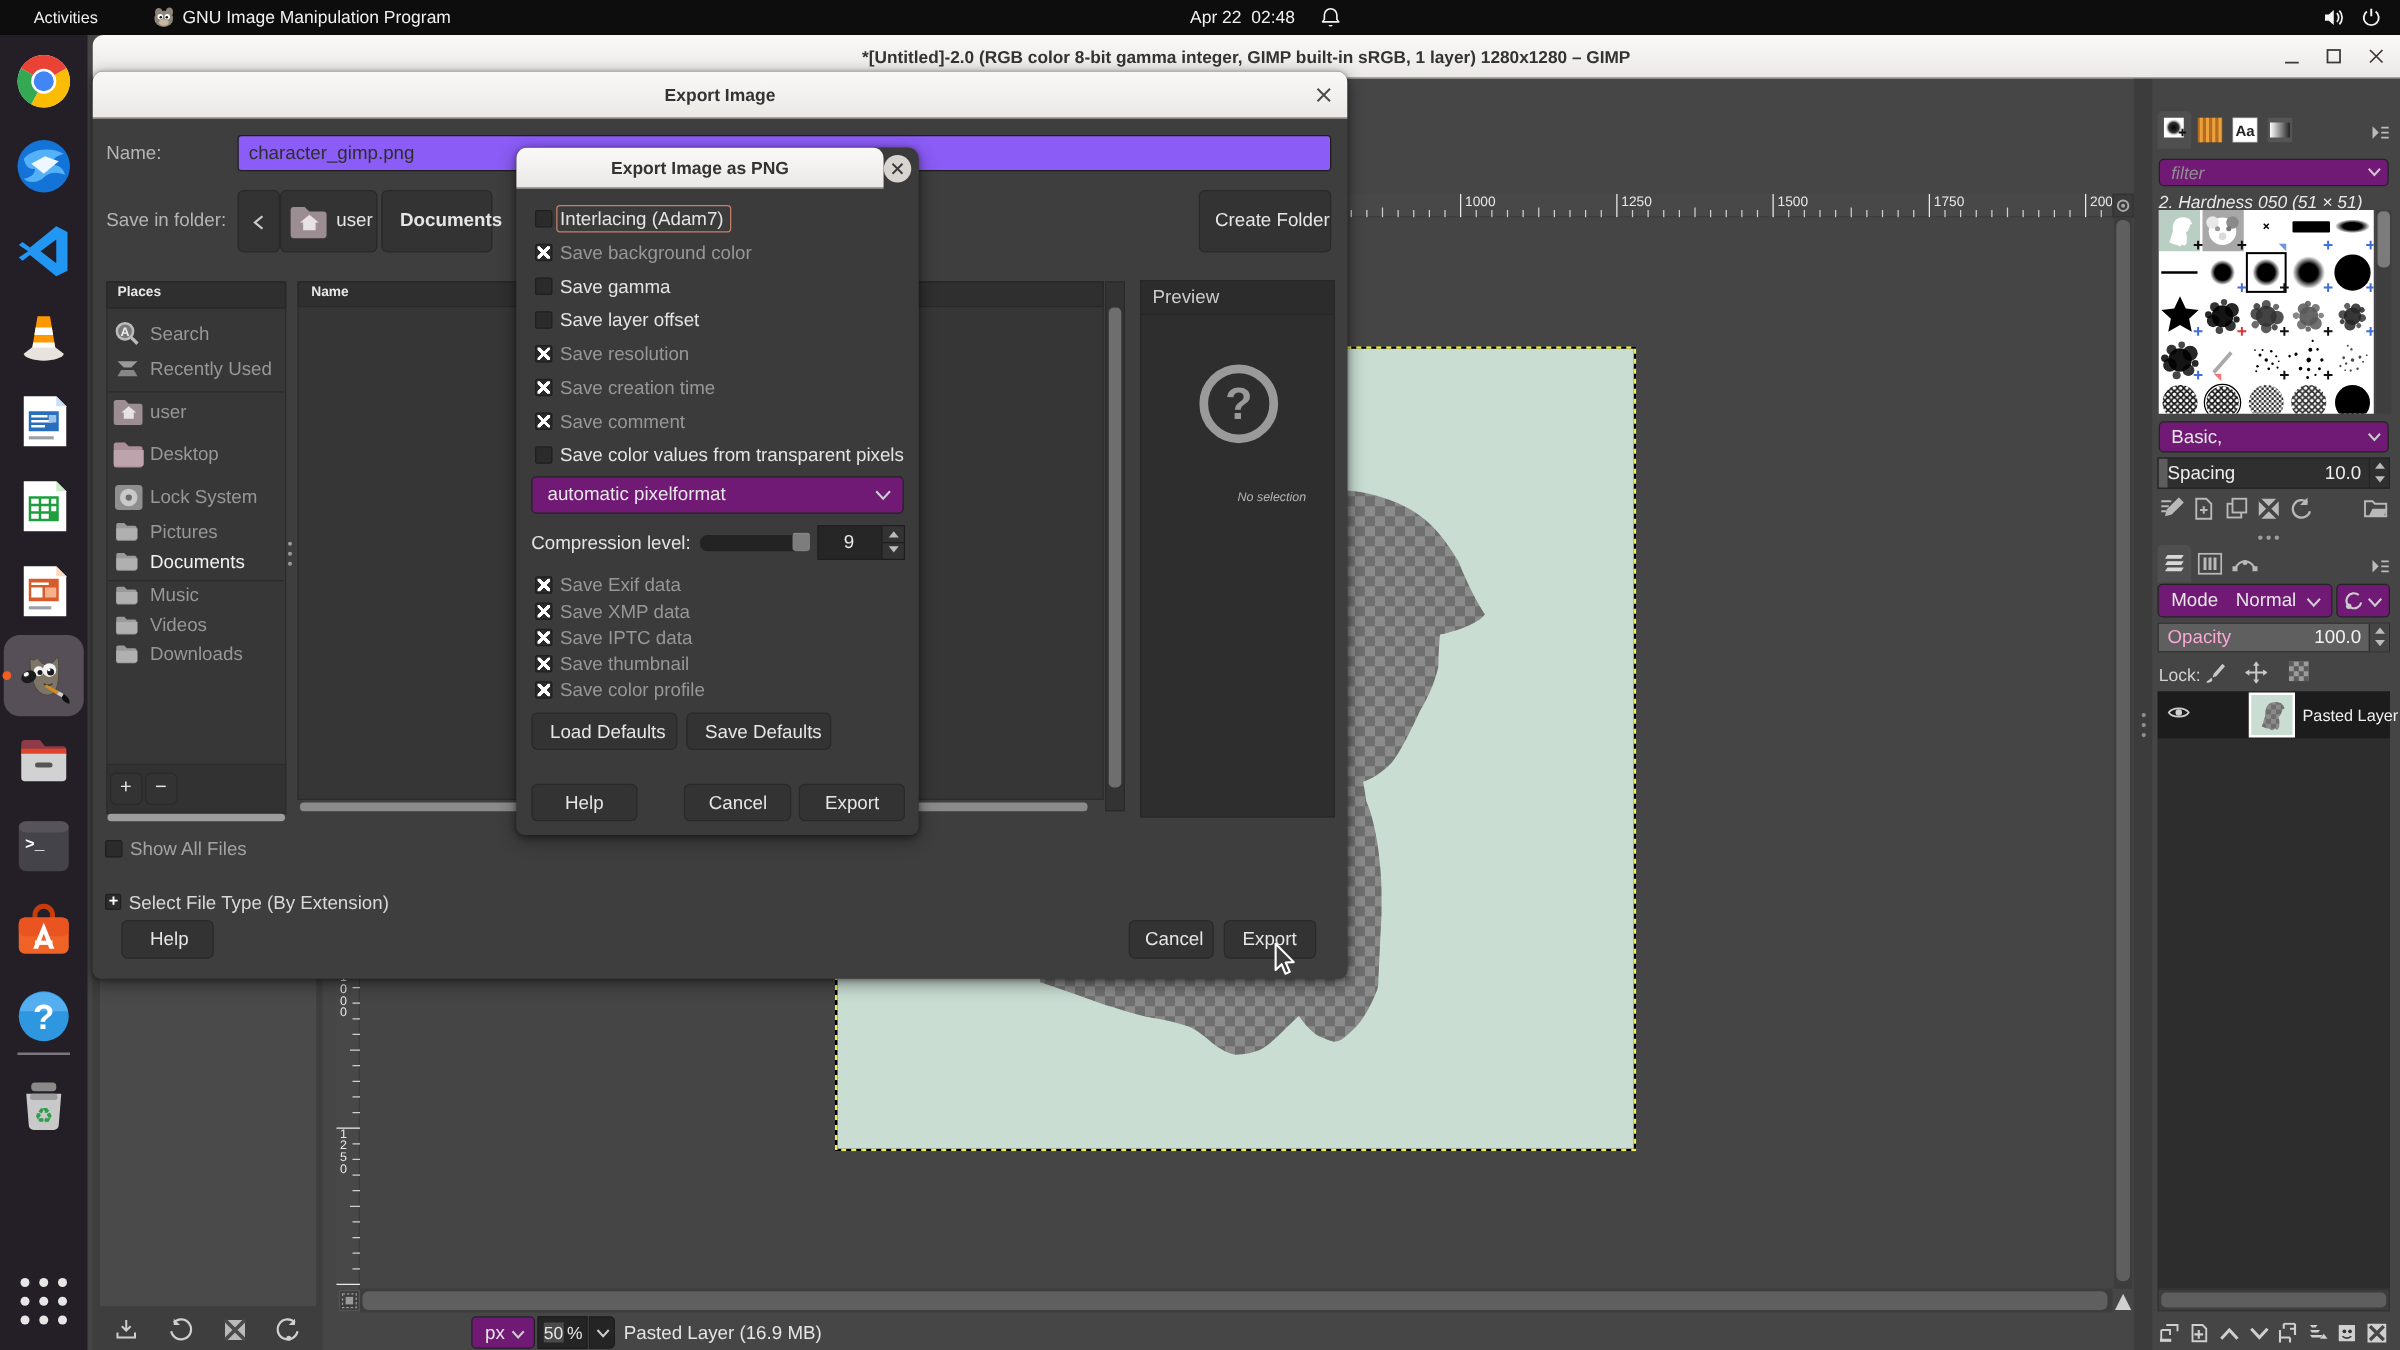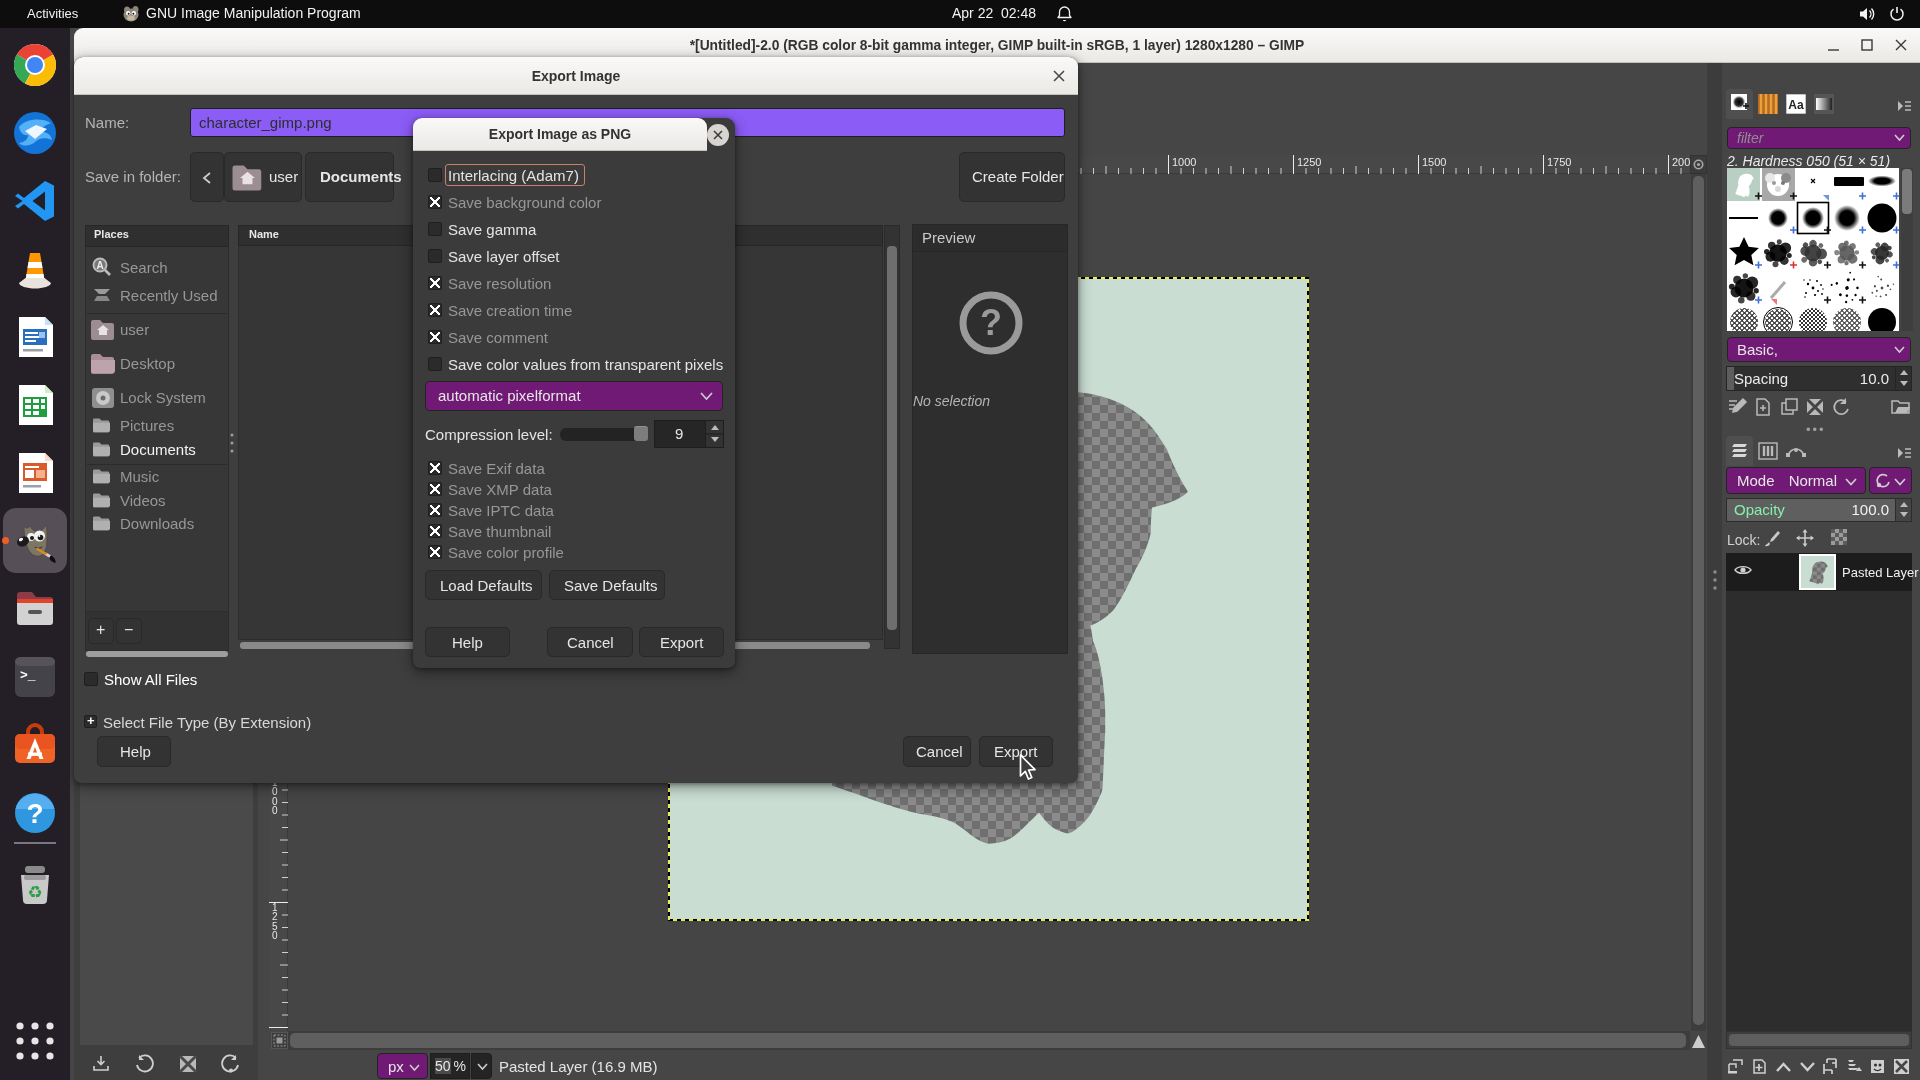"No selection" div.abs { font-size: 14px -> 10px; text-align: left -> right }
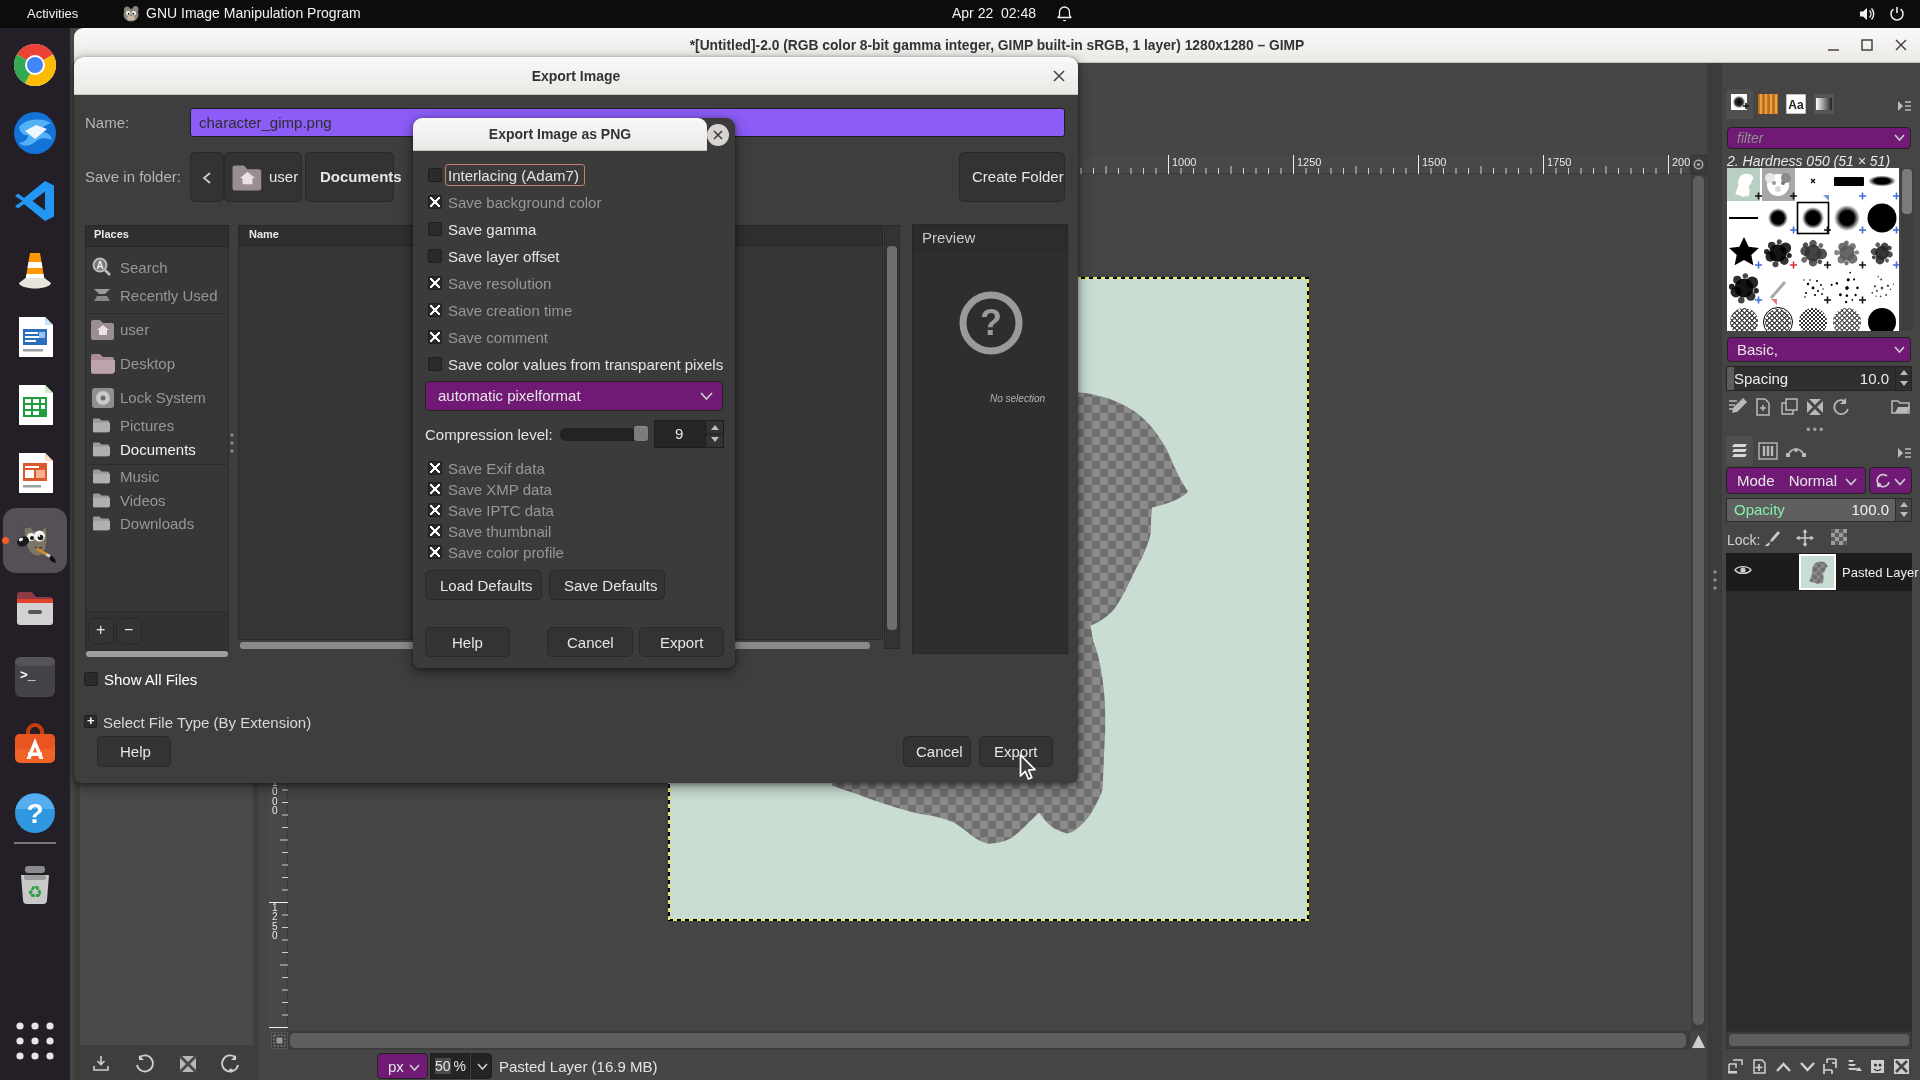"Opacity" span { color: #86efac -> #f9a8d4 }
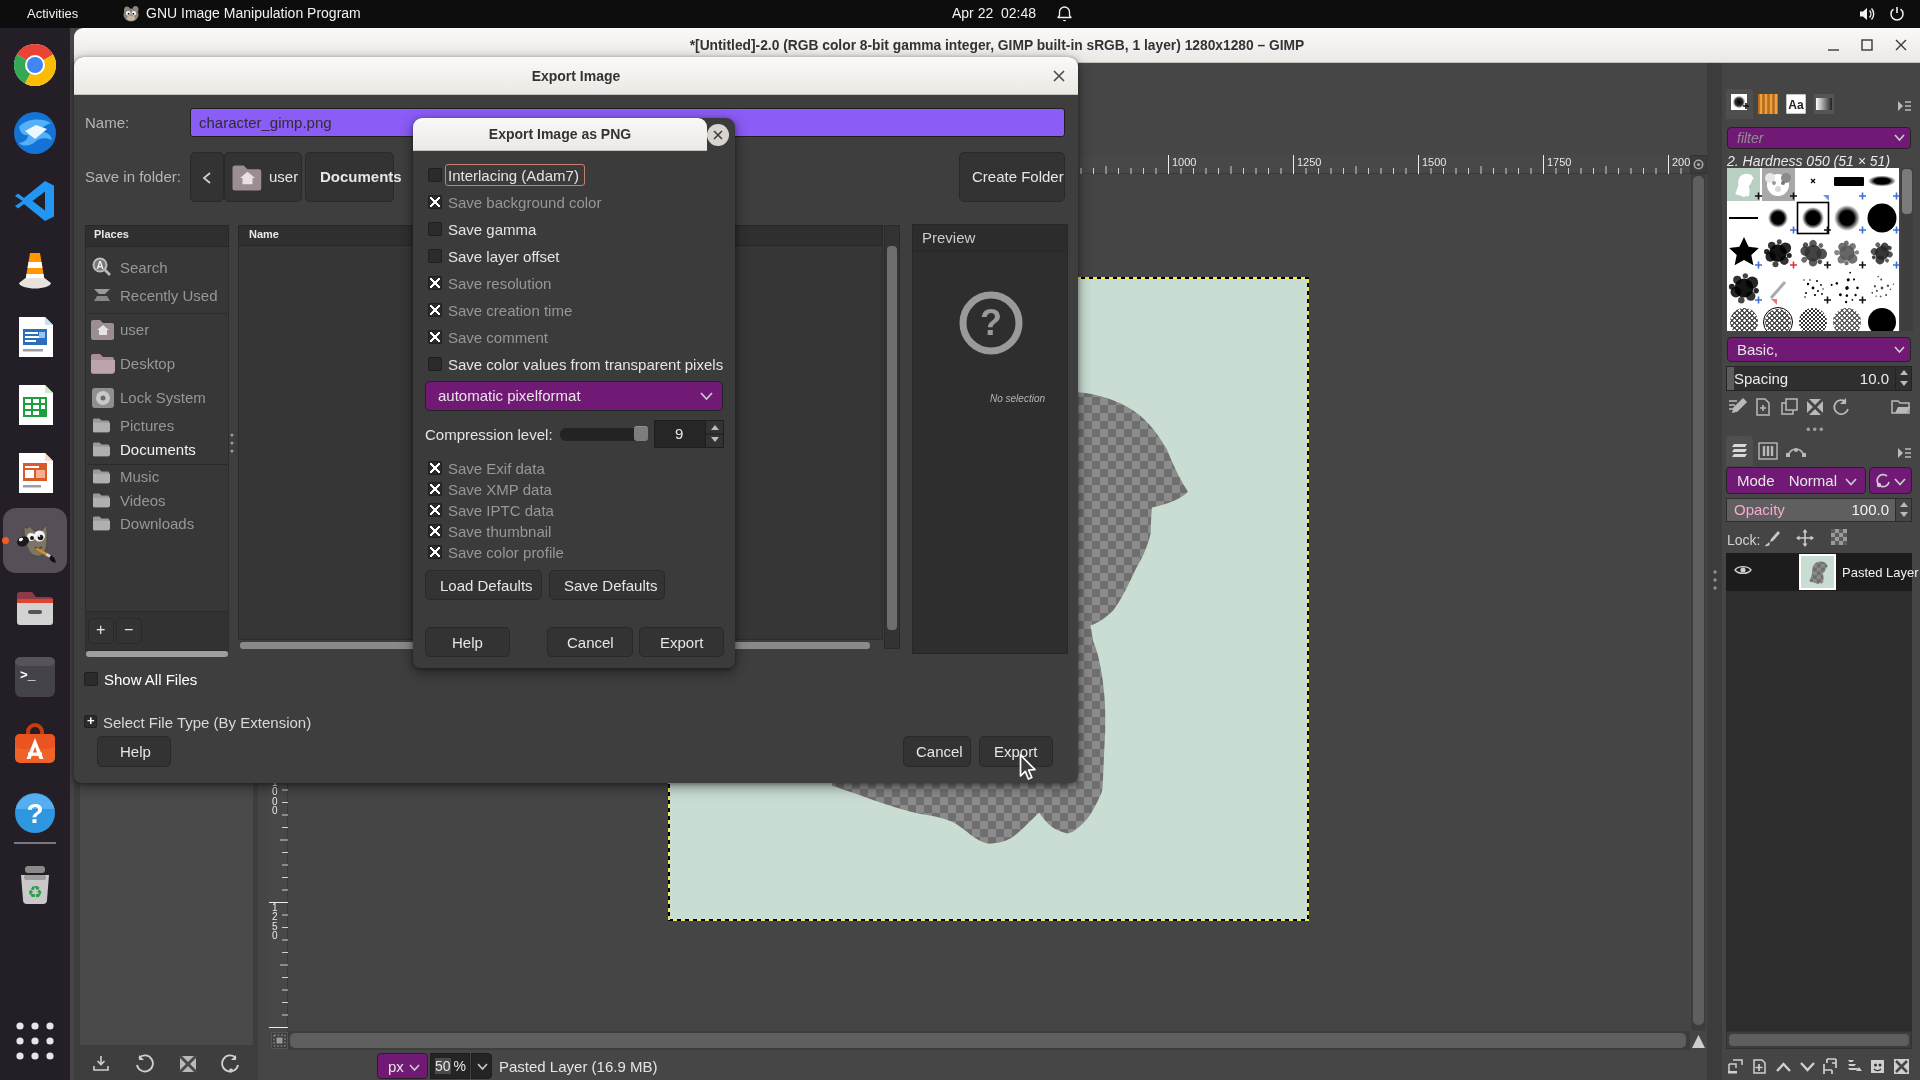"Show All Files" div.lblw { color: #ffffff -> #a3a3a3 }
